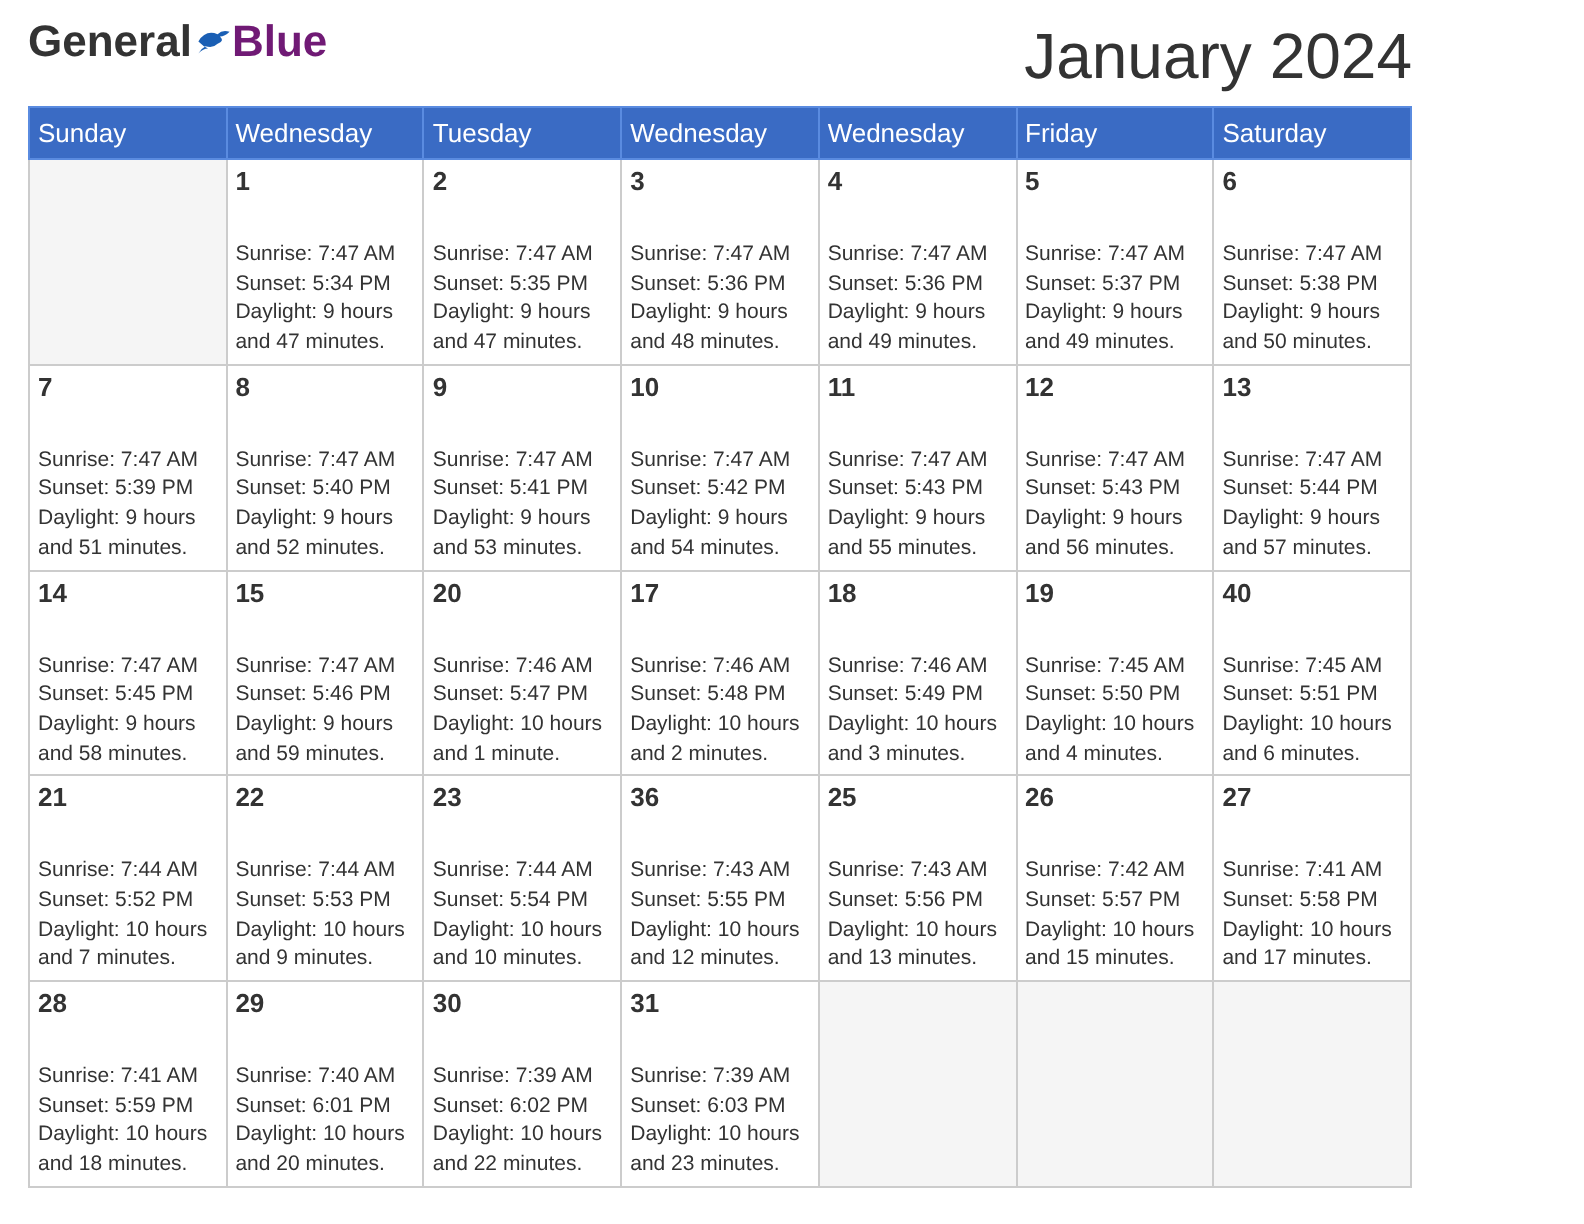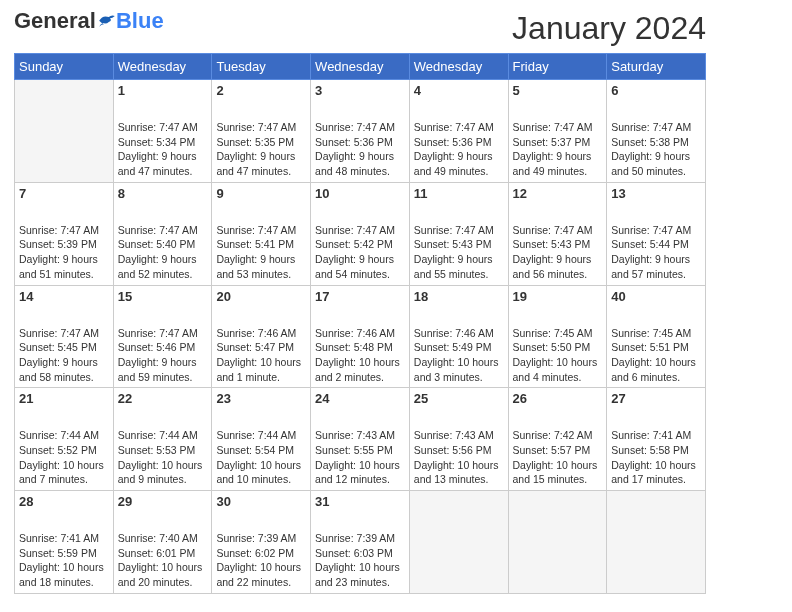"Blue" span.blue { color: #3b82f6 -> #701a75 }
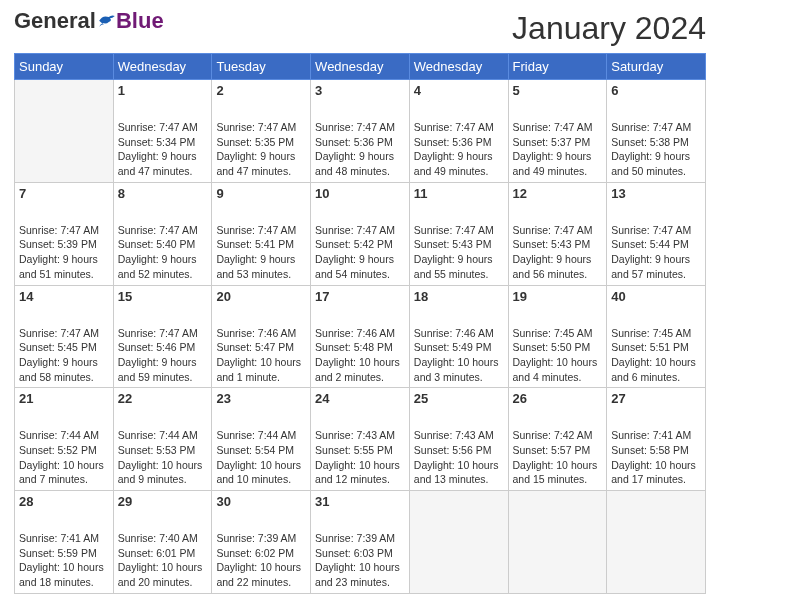"24" span.day-number { text: 24 -> 36 }
